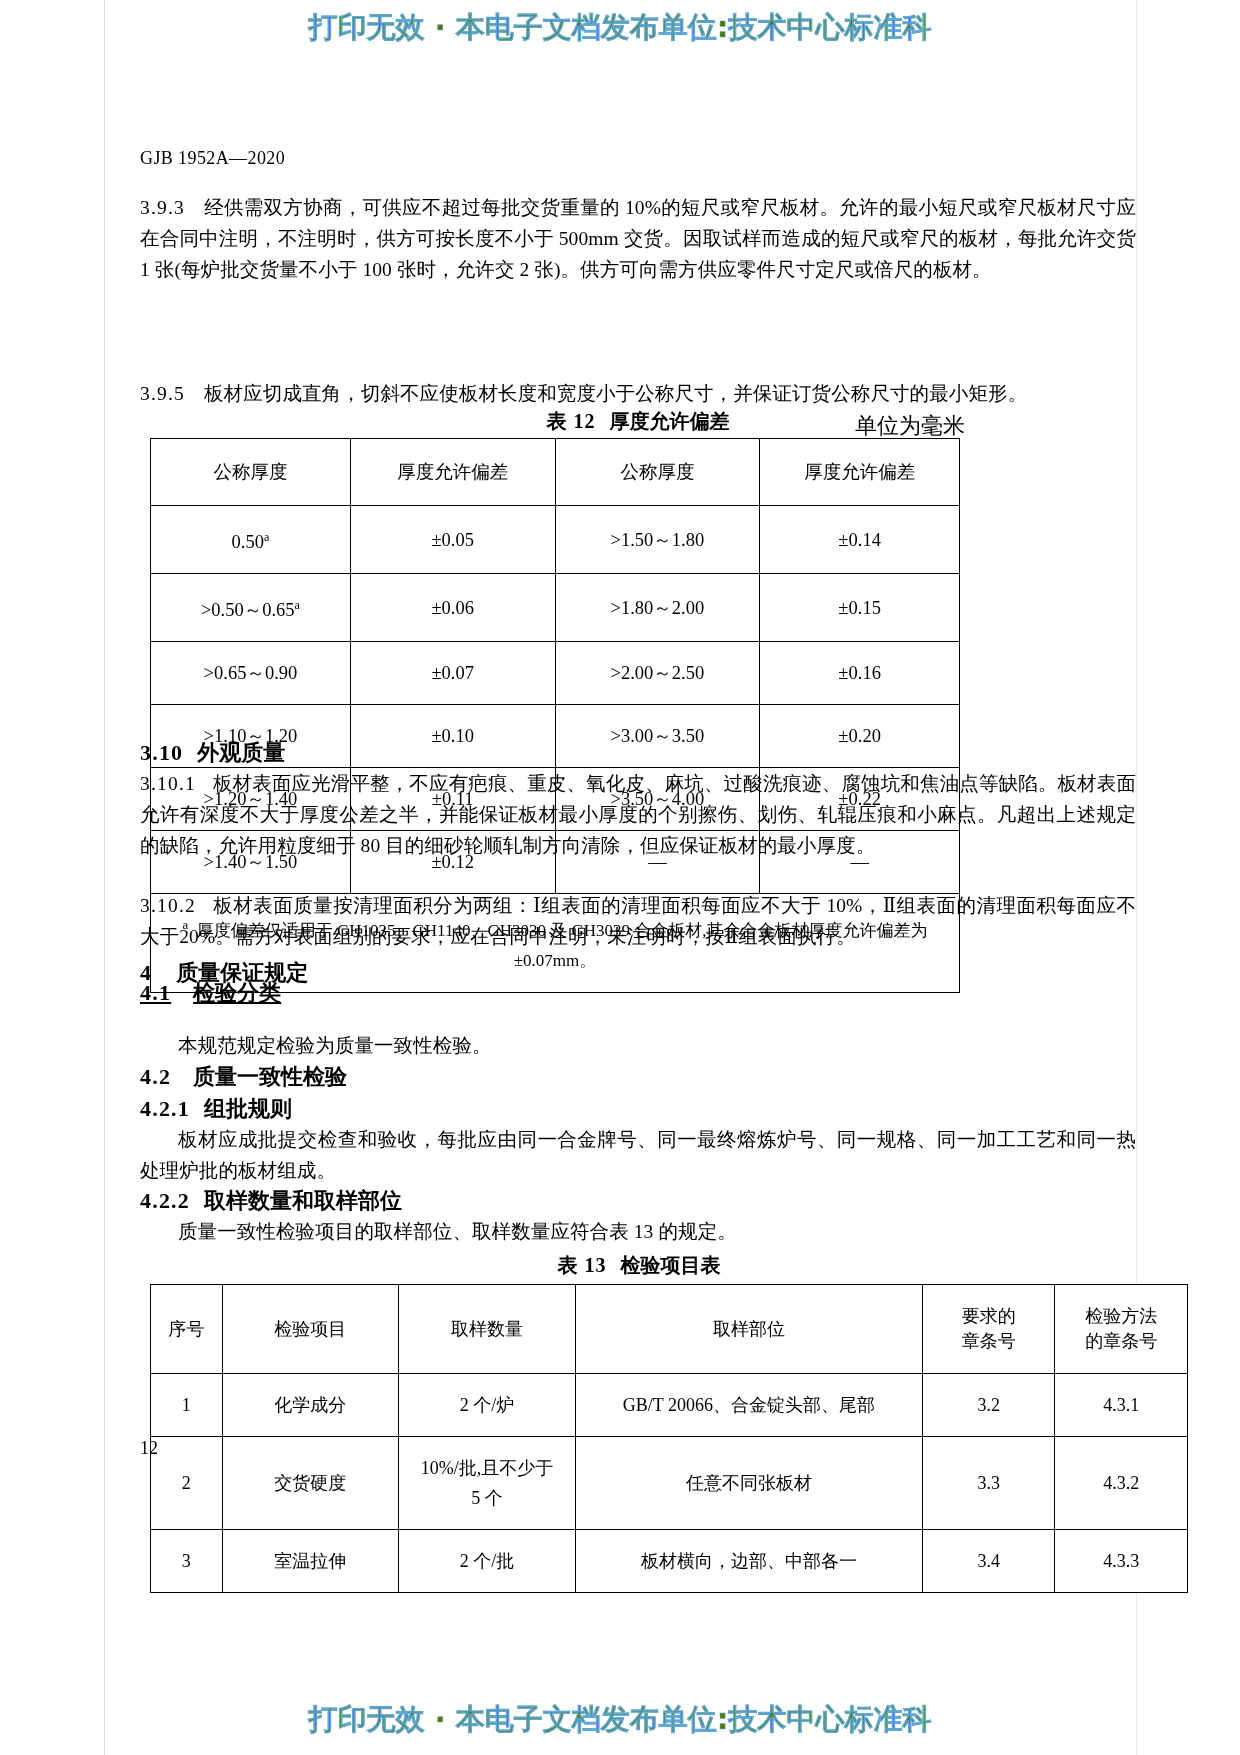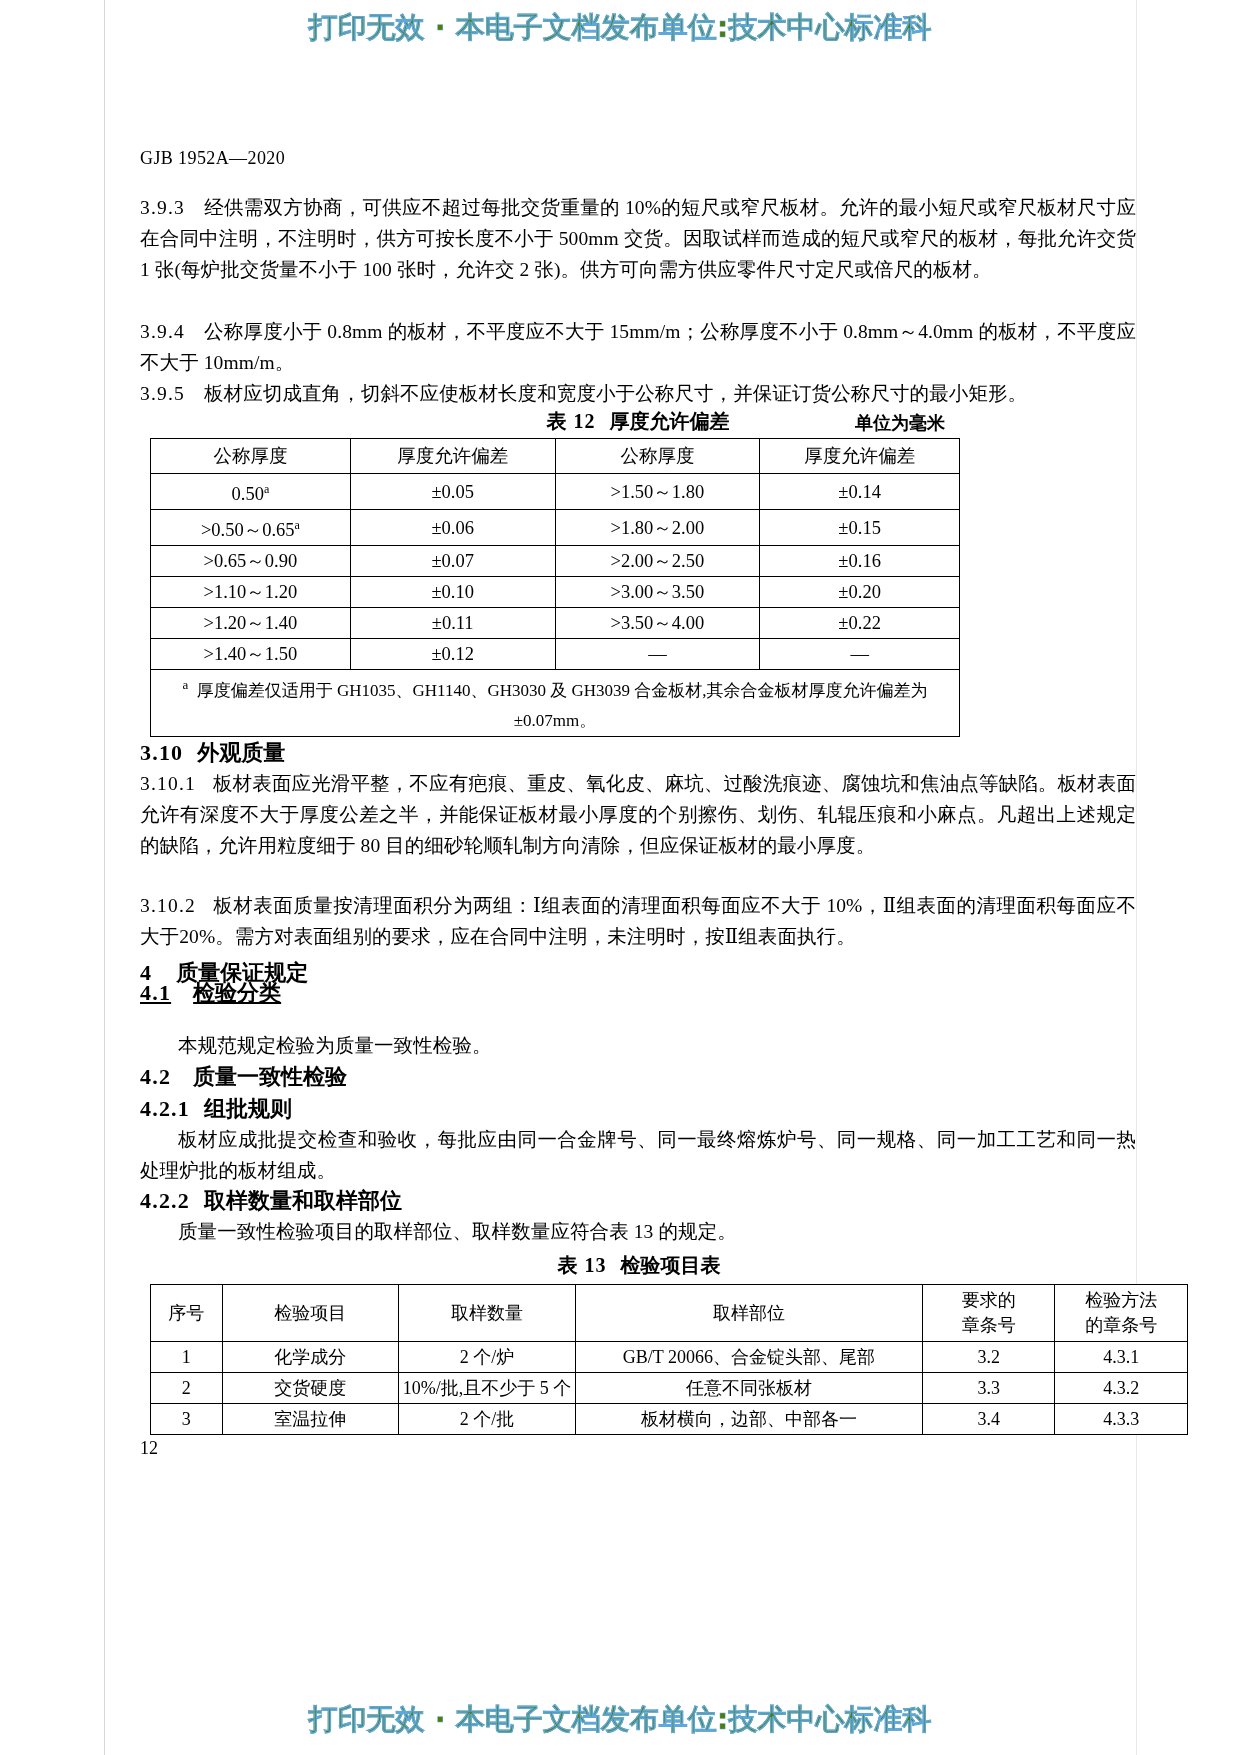"3.9.4 公称厚度小于 0.8mm 的板材，不平度应不大于" div.para { html: <div> <span>3.9.4</span> <span>公称厚度小于 0.8mm 的板材，不平度应不大于 15mm/m；公称厚度不小于 0.8mm～4.0mm 的板材，不平度应不大于 10mm/m。</span> </div> -> none }
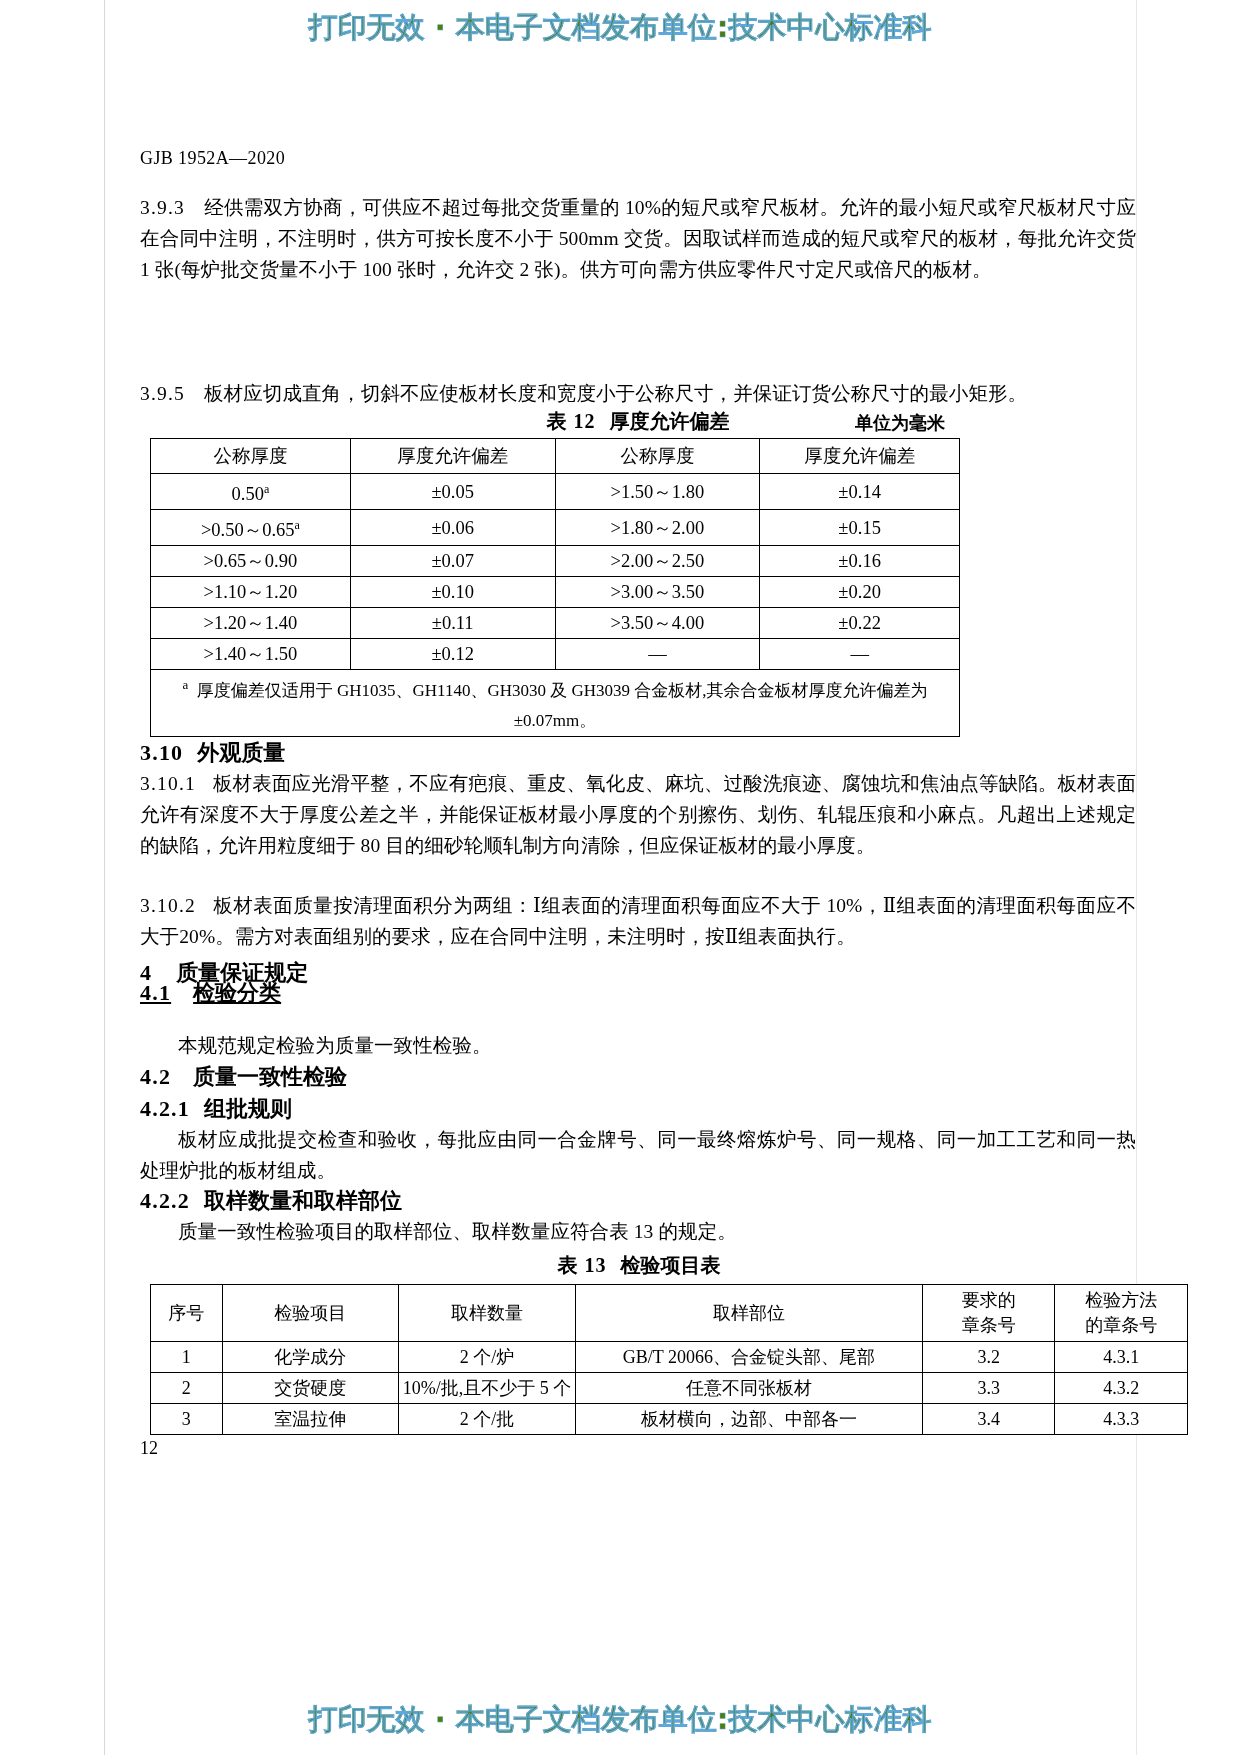"单位为毫米" .tbl-unit { font-size: 18px -> 22px; font-weight: bold -> normal }
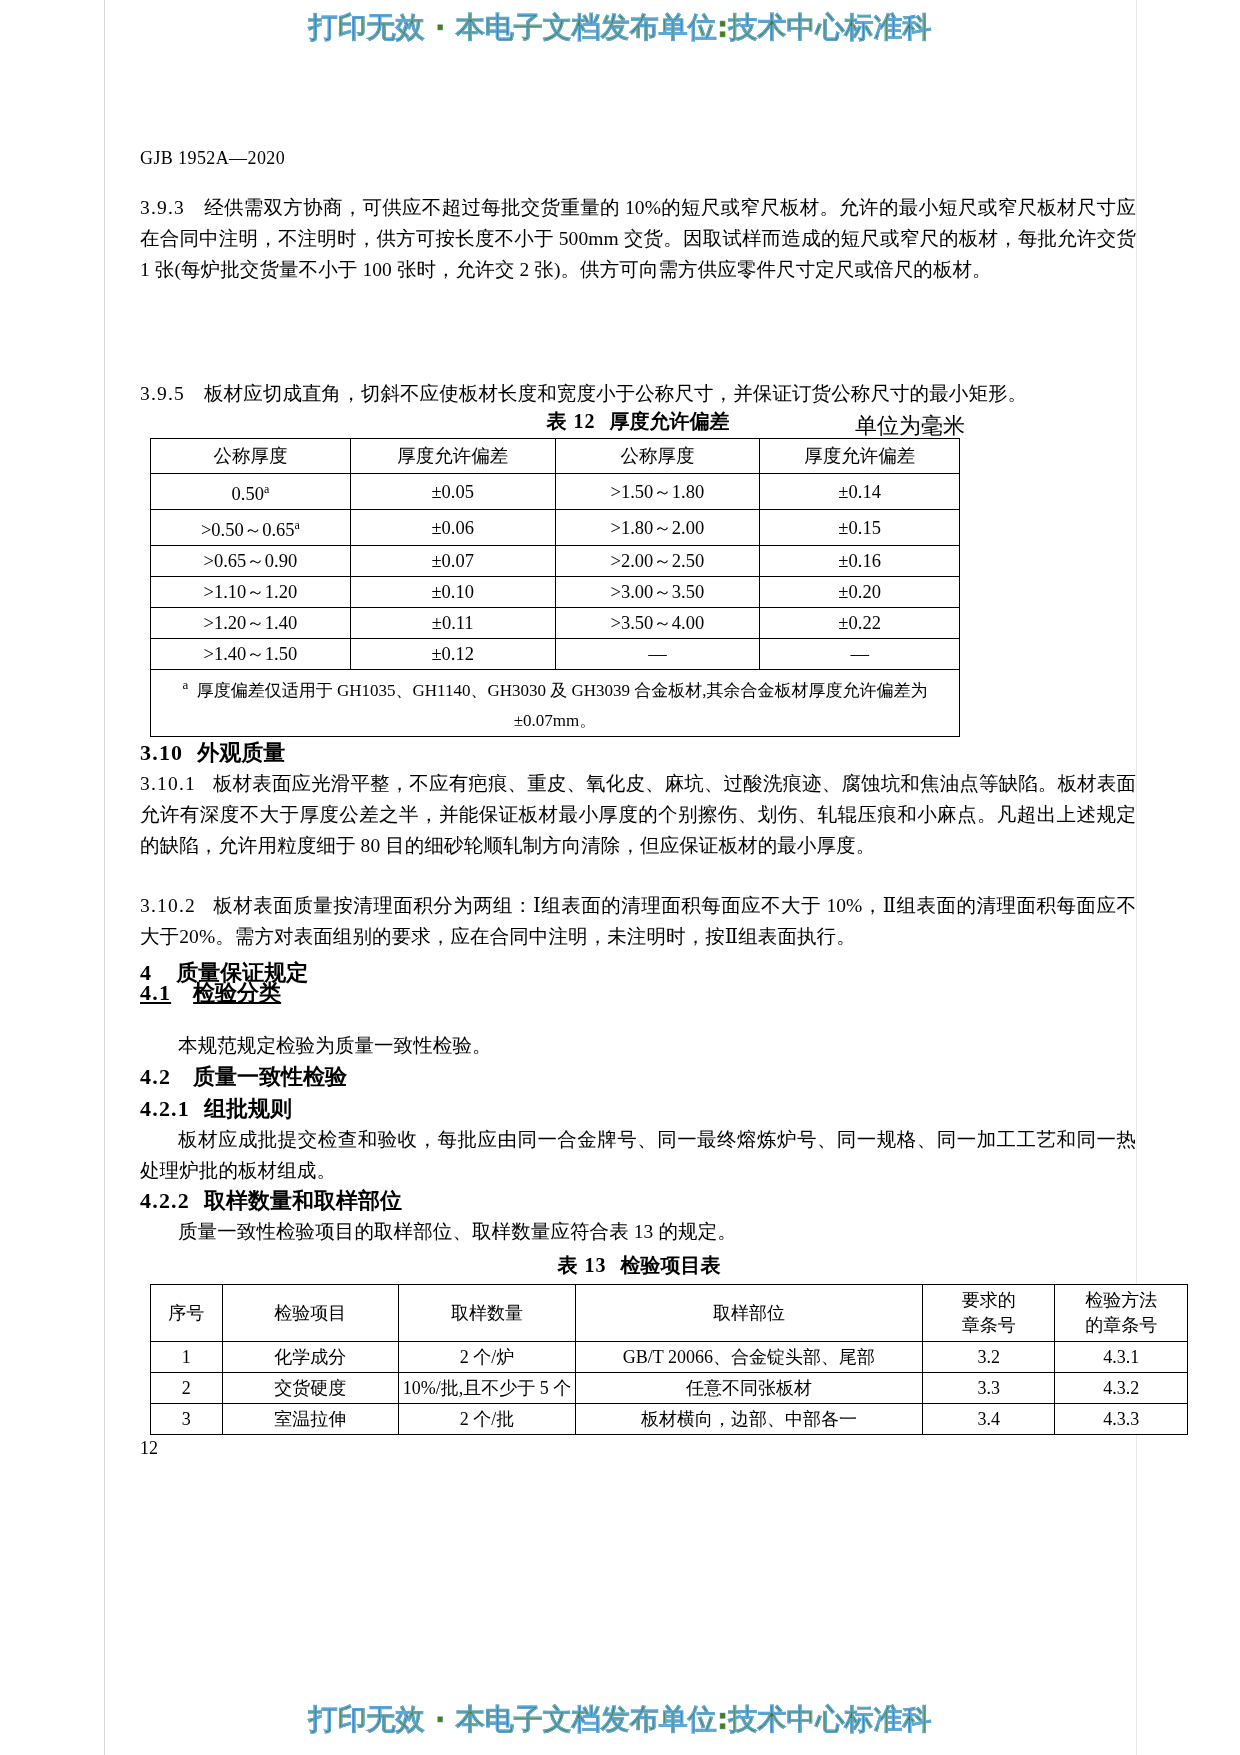"公称厚度" table.doc td, table.doc th { padding: 0 -> 16px }
